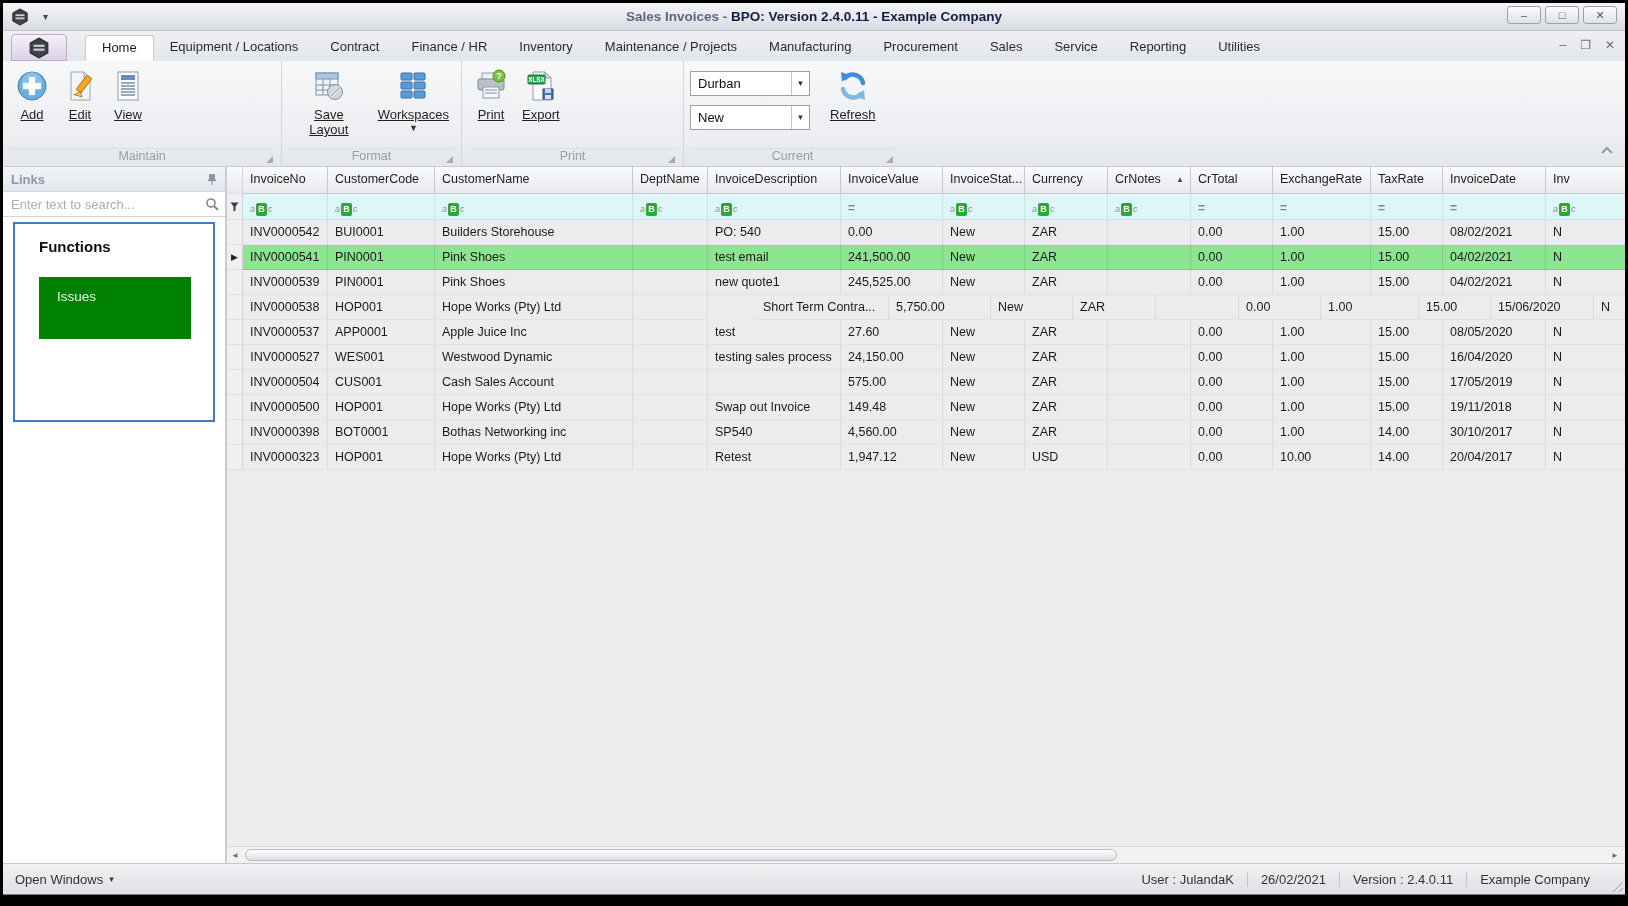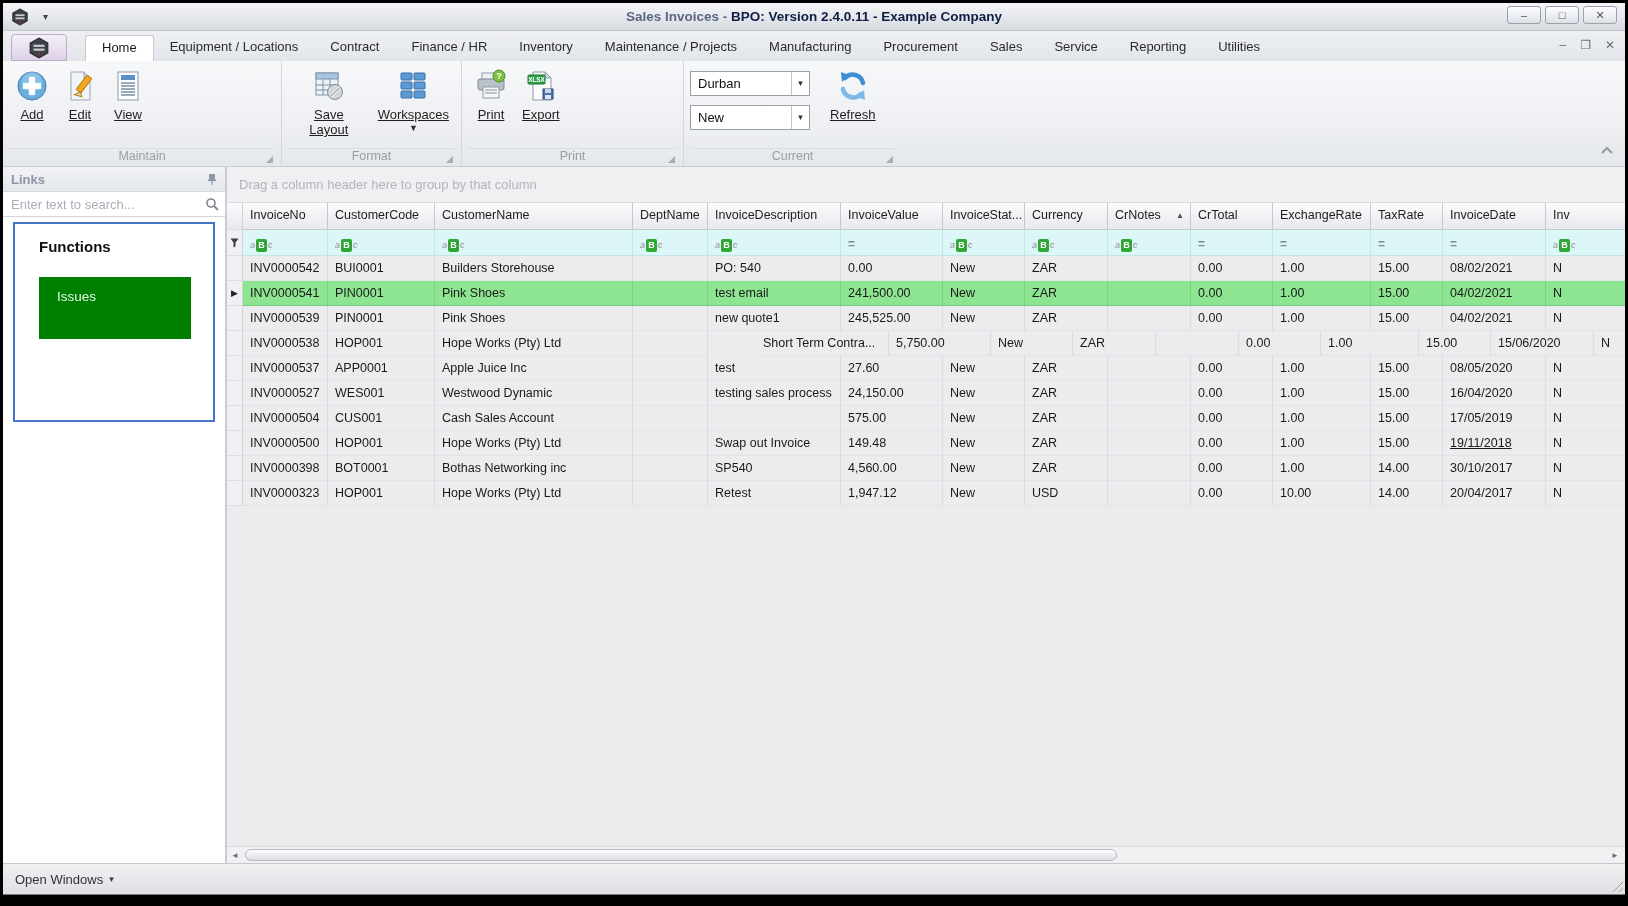"Drag a column header here" div.grouppanel { html: <div> <span>Drag a column header here to group by that column</span> </div> -> none }
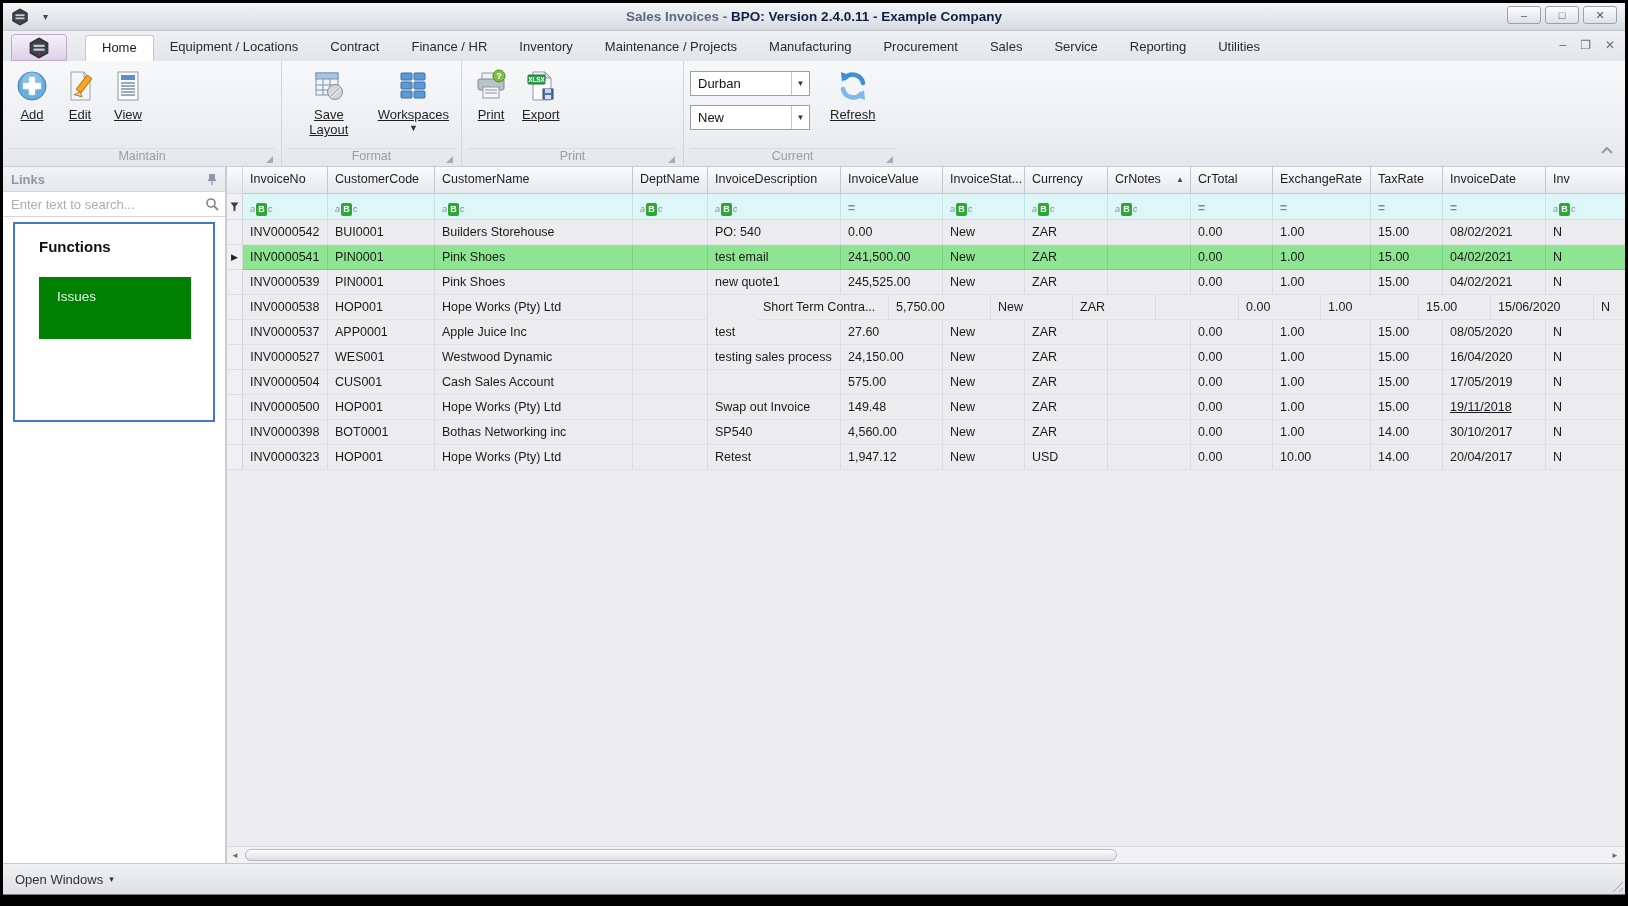"19/11/2018" div.gcell { text-decoration: underline -> none }
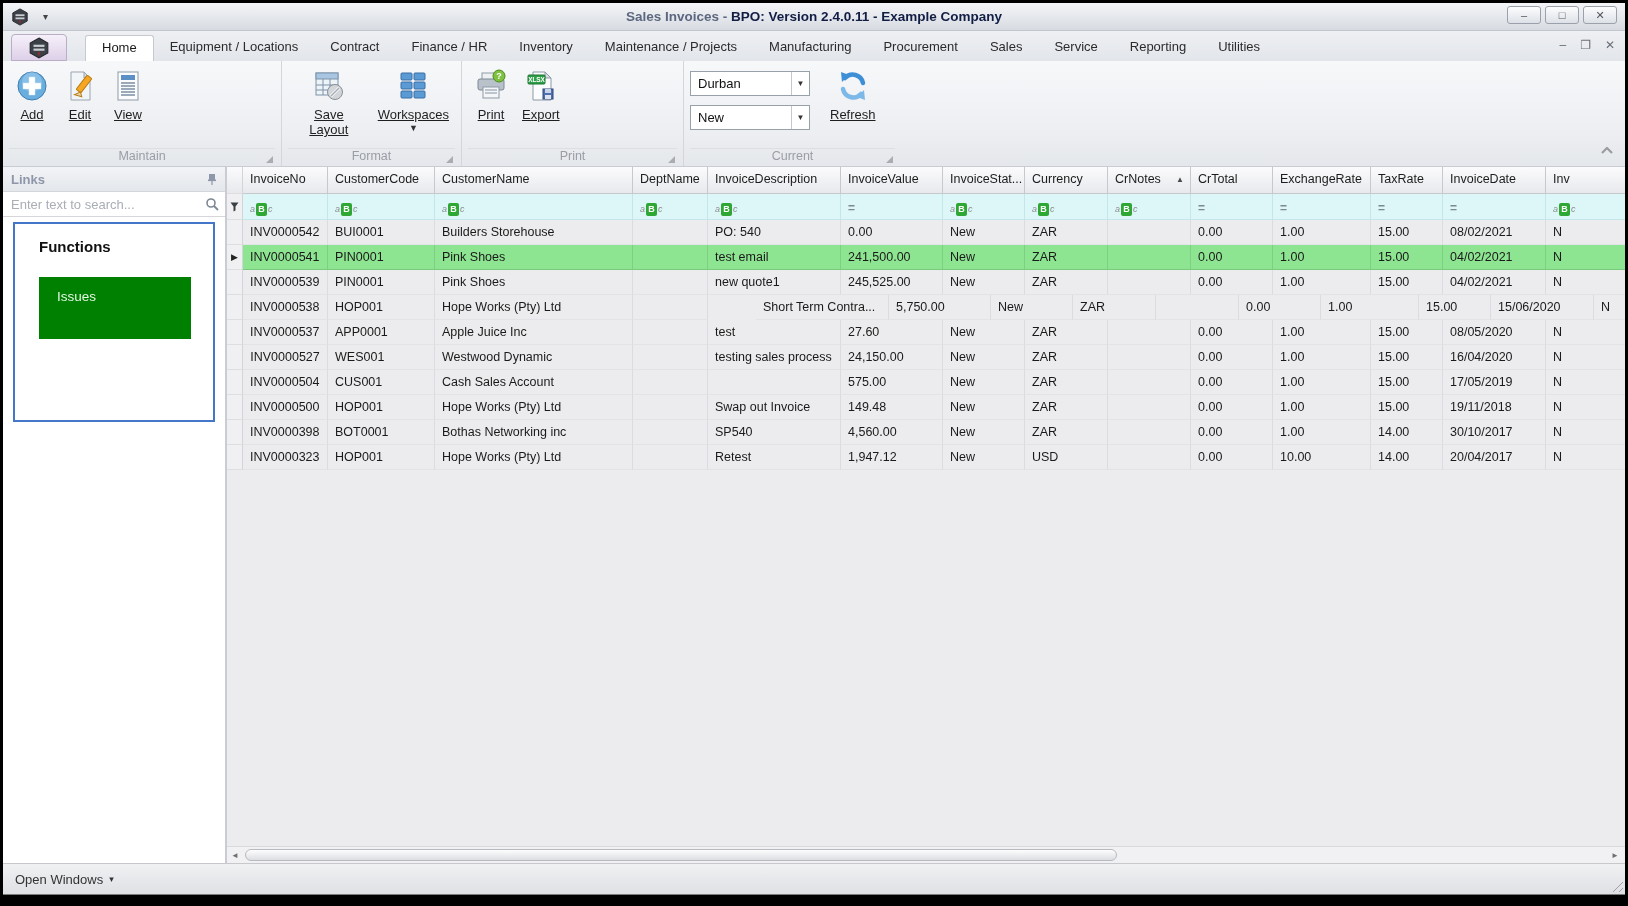"User : JulandaK" div.sb-right { html: none -> <div> <span>User : JulandaK</span> <span>26/02/2021</span> <span>Version : 2.4.0.11</span> <span>Example Company</span> </div> }
